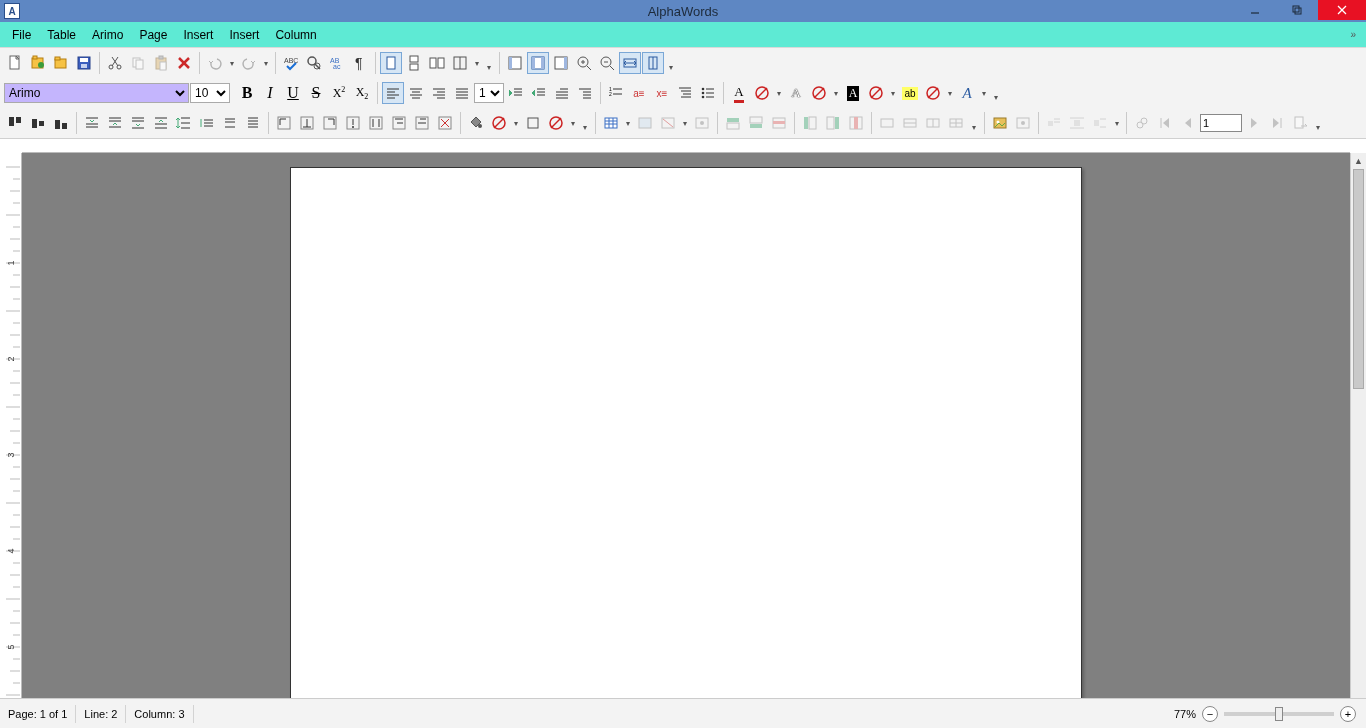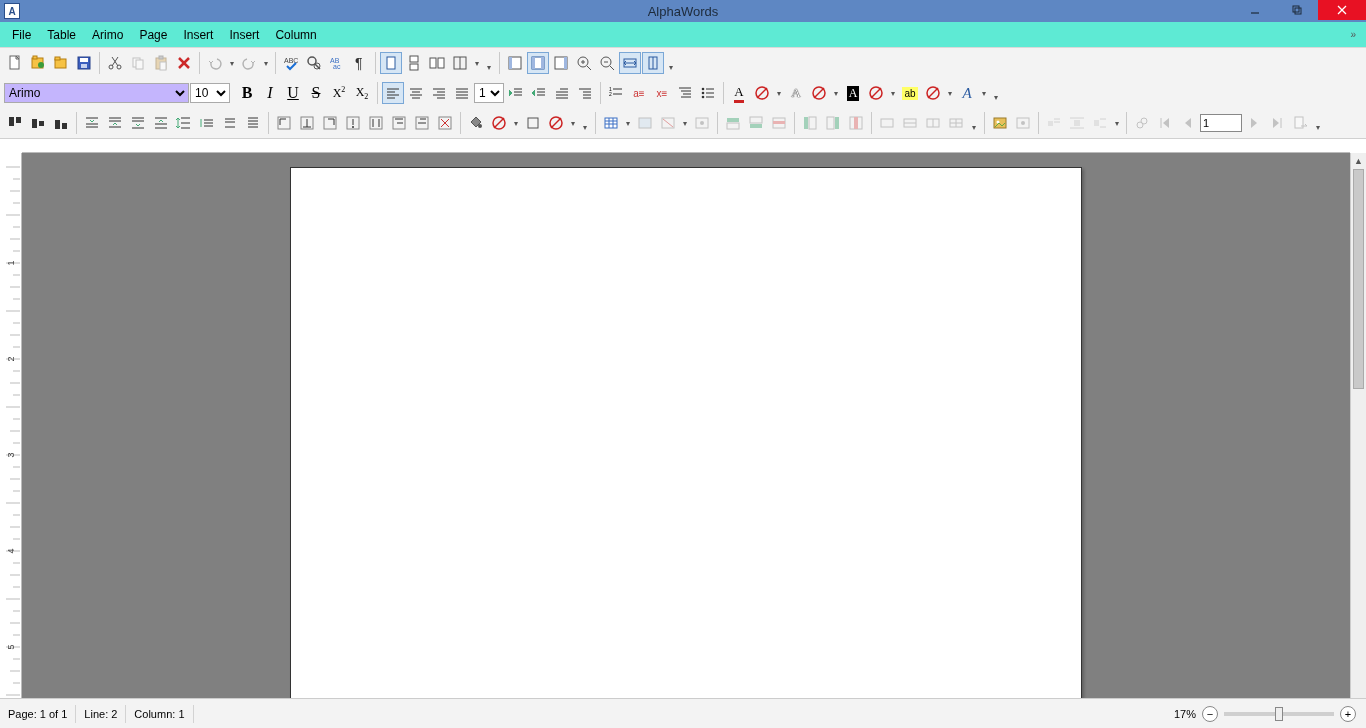"Column: 1" div.cell { text: 1 -> 3 }
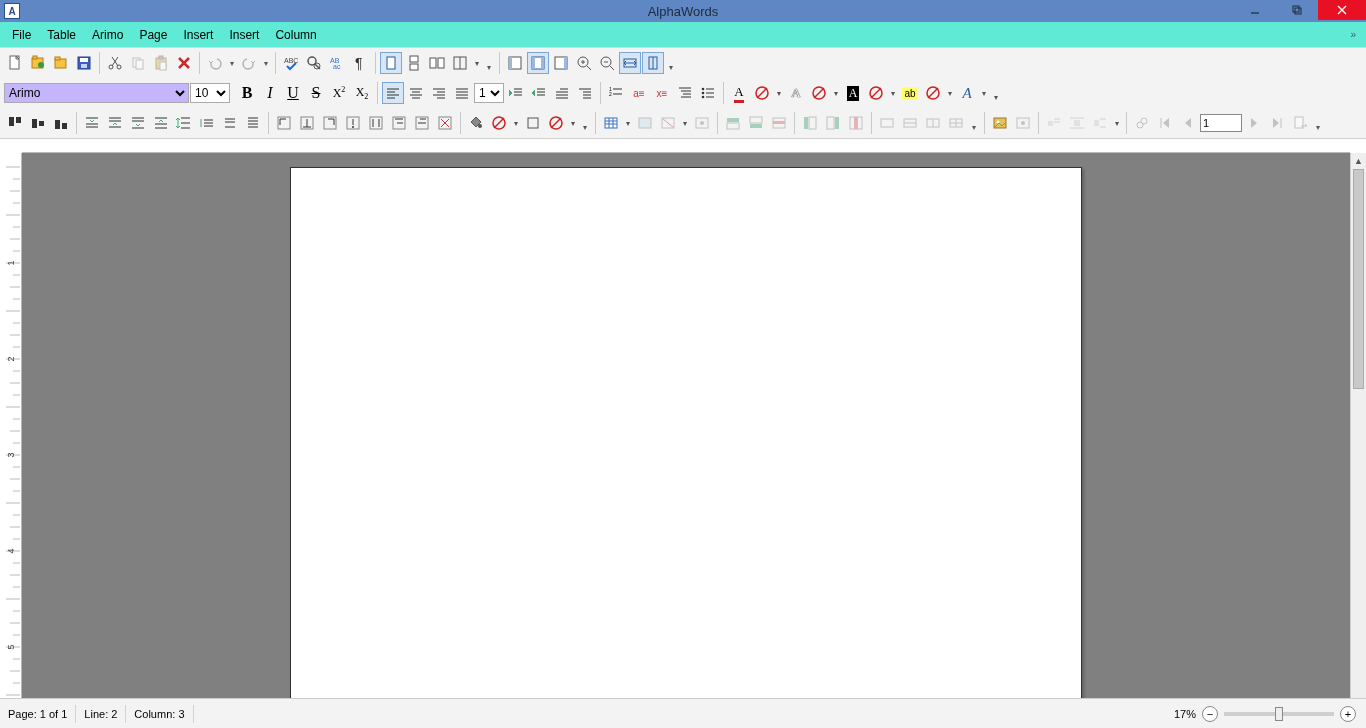"17%" span { text: 17% -> 77% }
